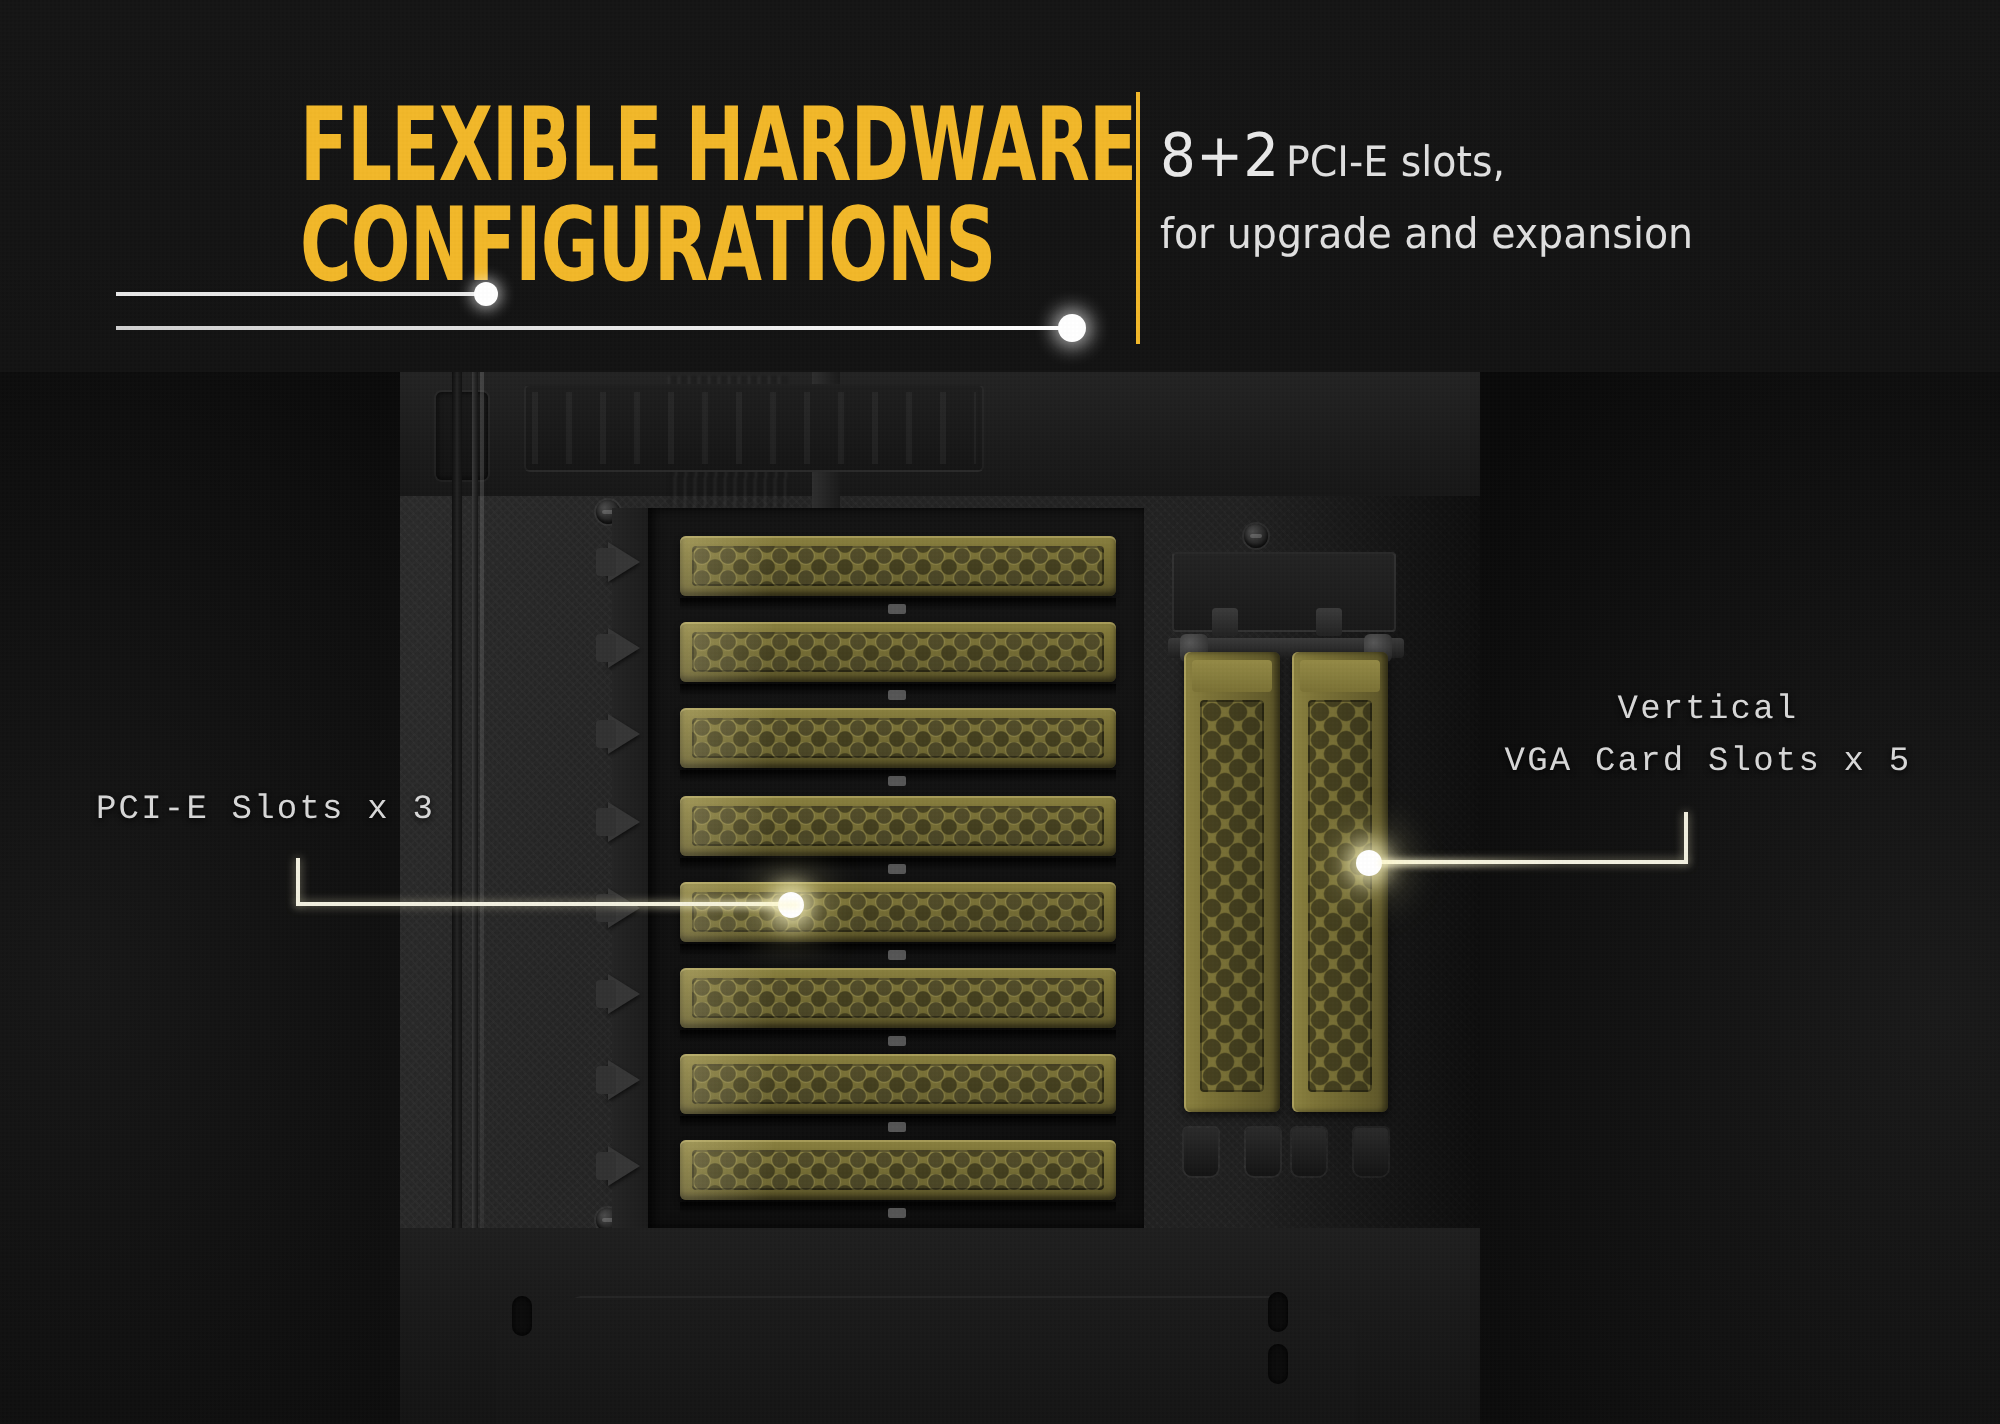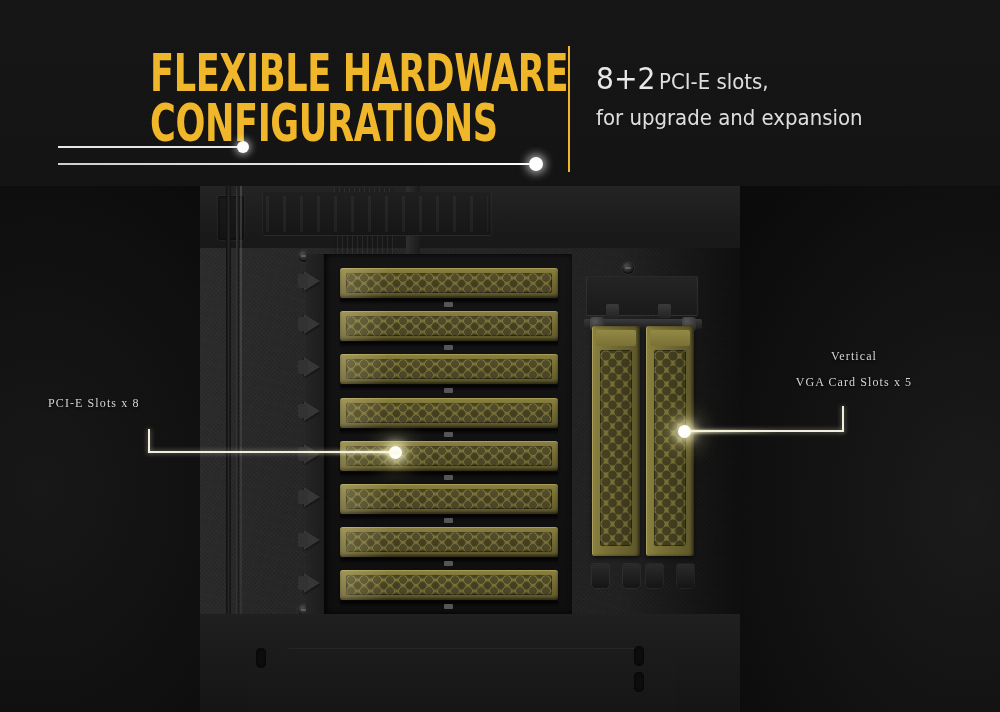"8+2 PCI-E slots," .sub-block { left: 596px -> 580px }
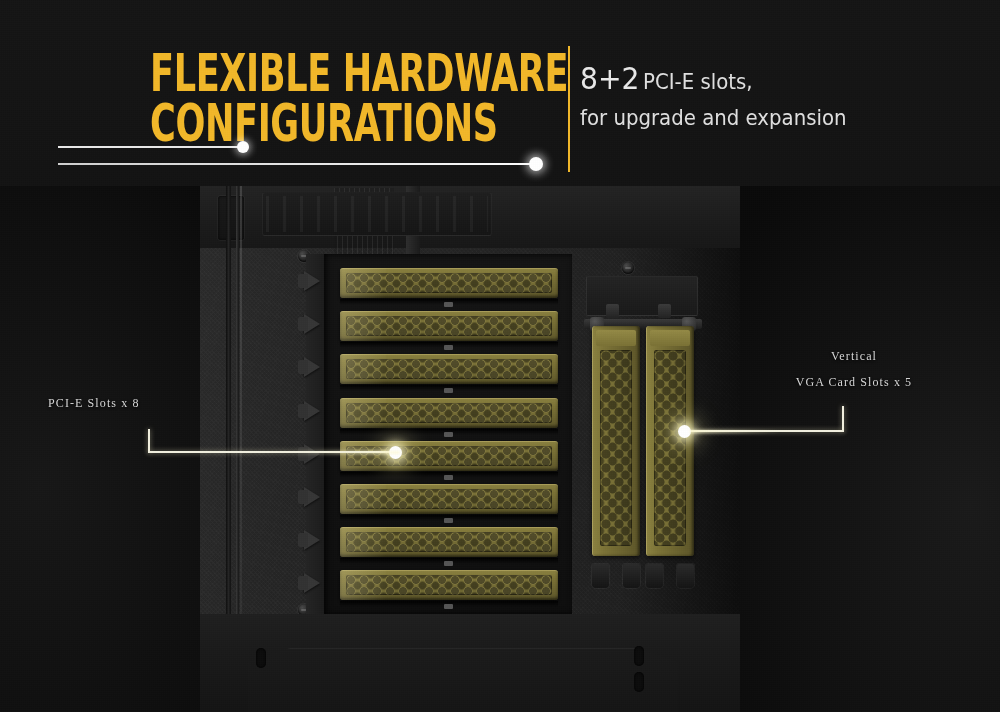"Vertical" .callout-label { font-family: Liberation Serif, serif -> Liberation Mono, monospace; font-size: 12px -> 17px }
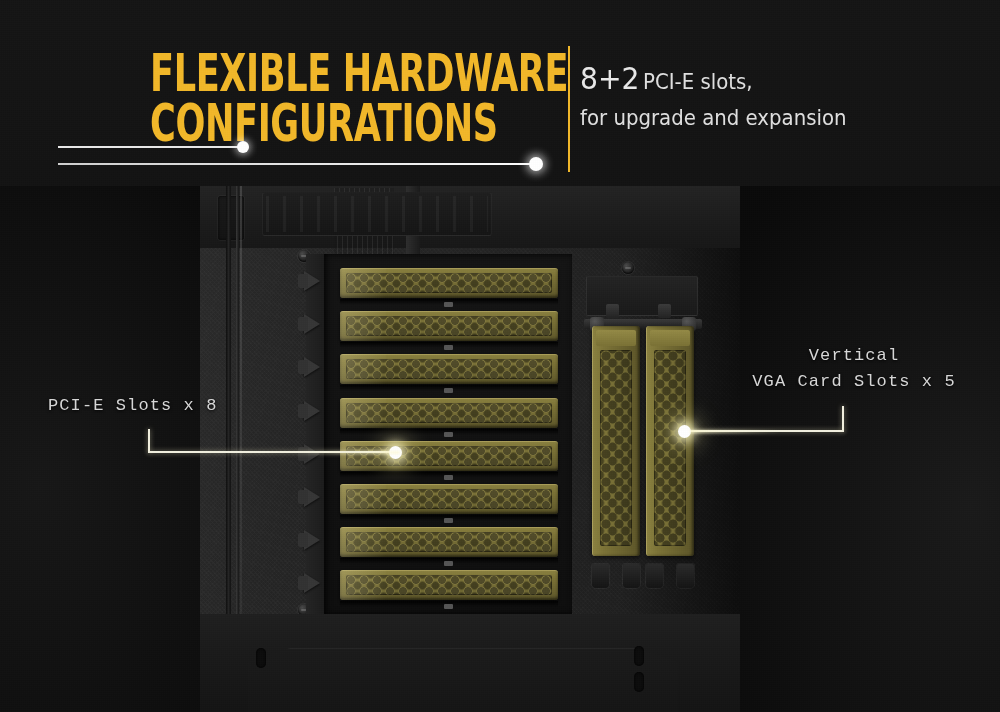"PCI-E Slots x 8" div.callout-label { text: 8 -> 3 }
